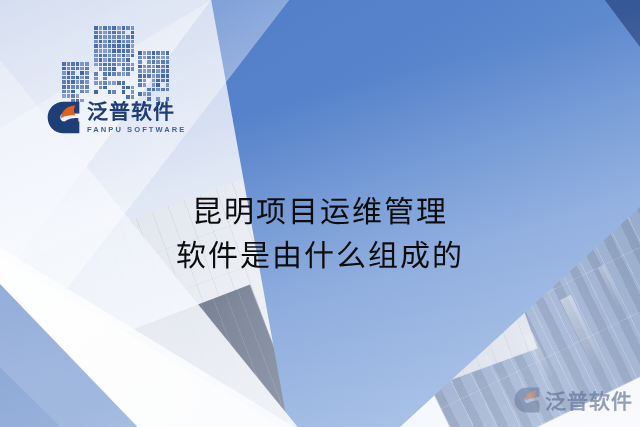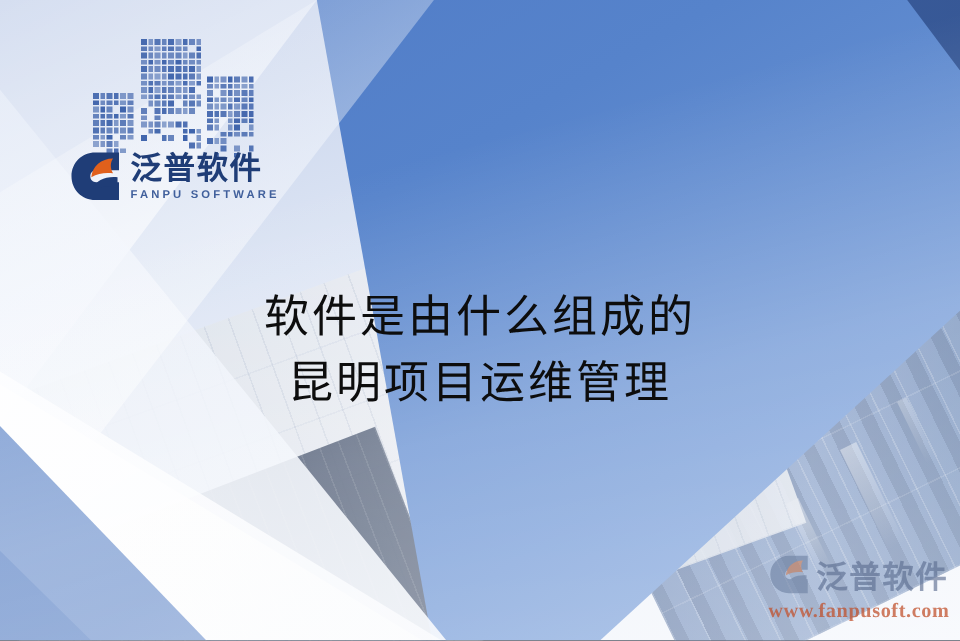"软件是由什么组成的" span.line { order: before "昆明项目运维管理" -> after "昆明项目运维管理" }
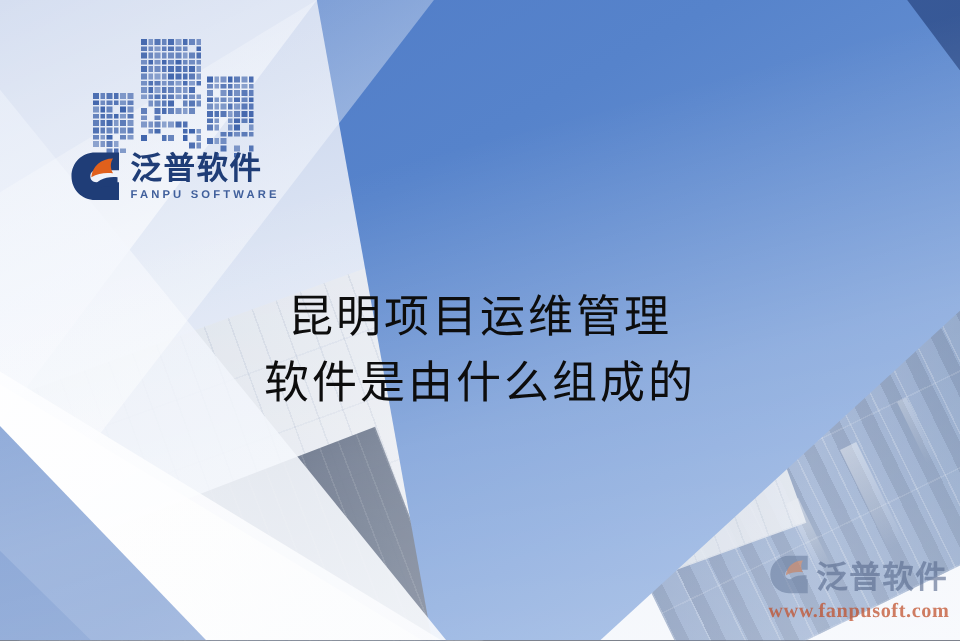"www.fanpusoft.com" span.wm-url { html: <span>www.fanpusoft.com</span> -> none }
